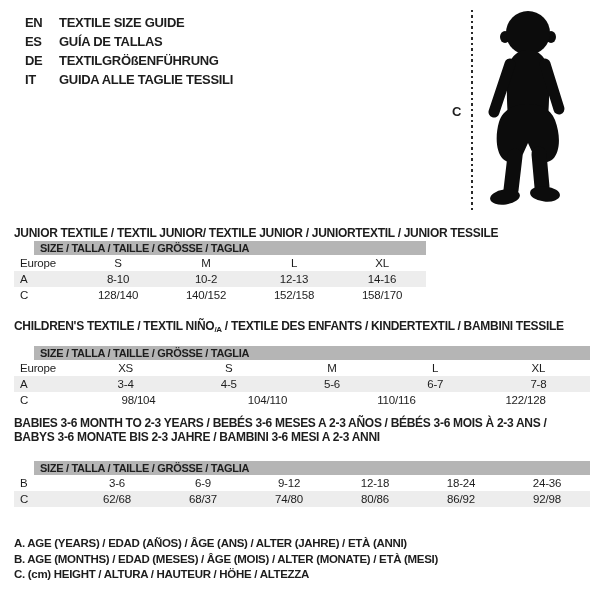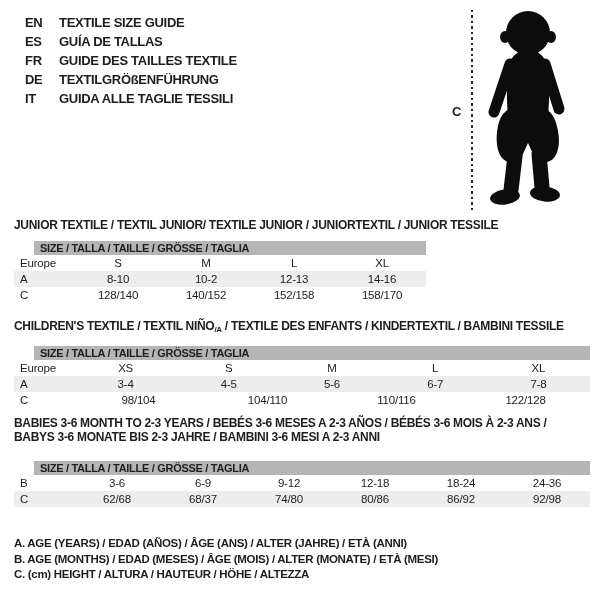"FR" div.lang-row { html: <div> <span>FR</span> <span>GUIDE DES TAILLES TEXTILE</span> </div> -> none }
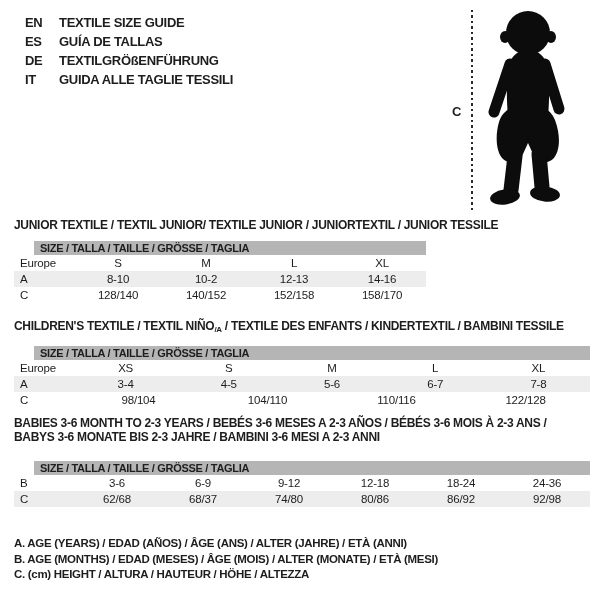"JUNIOR TEXTILE / TEXTIL JUNIOR/" #title-junior { top: 218px -> 226px }
